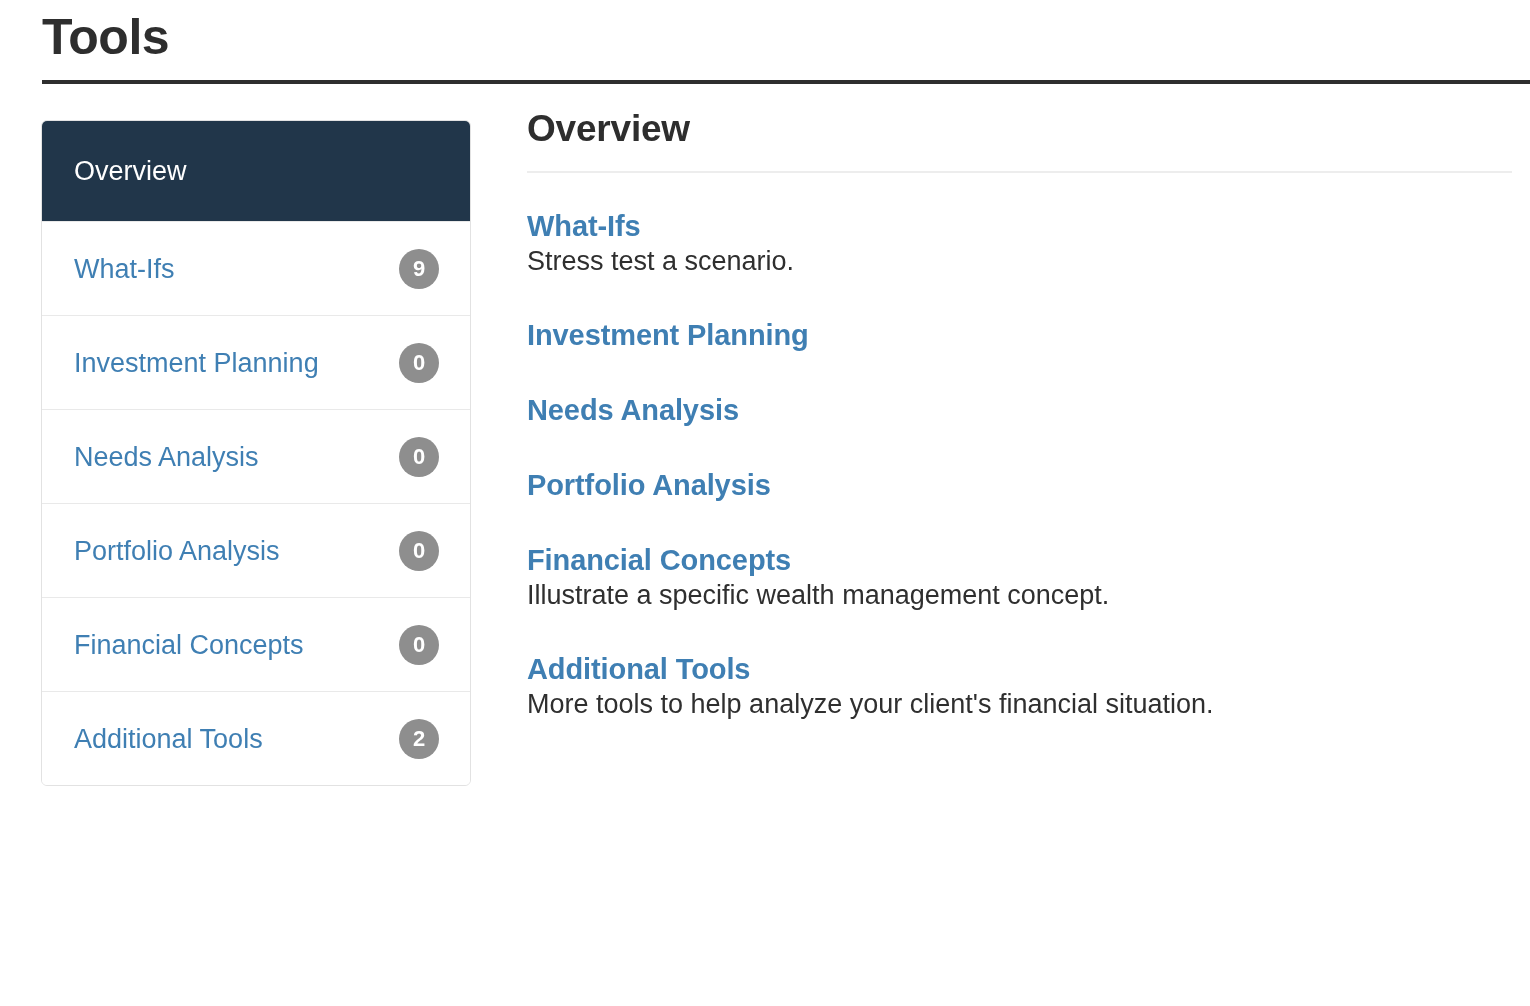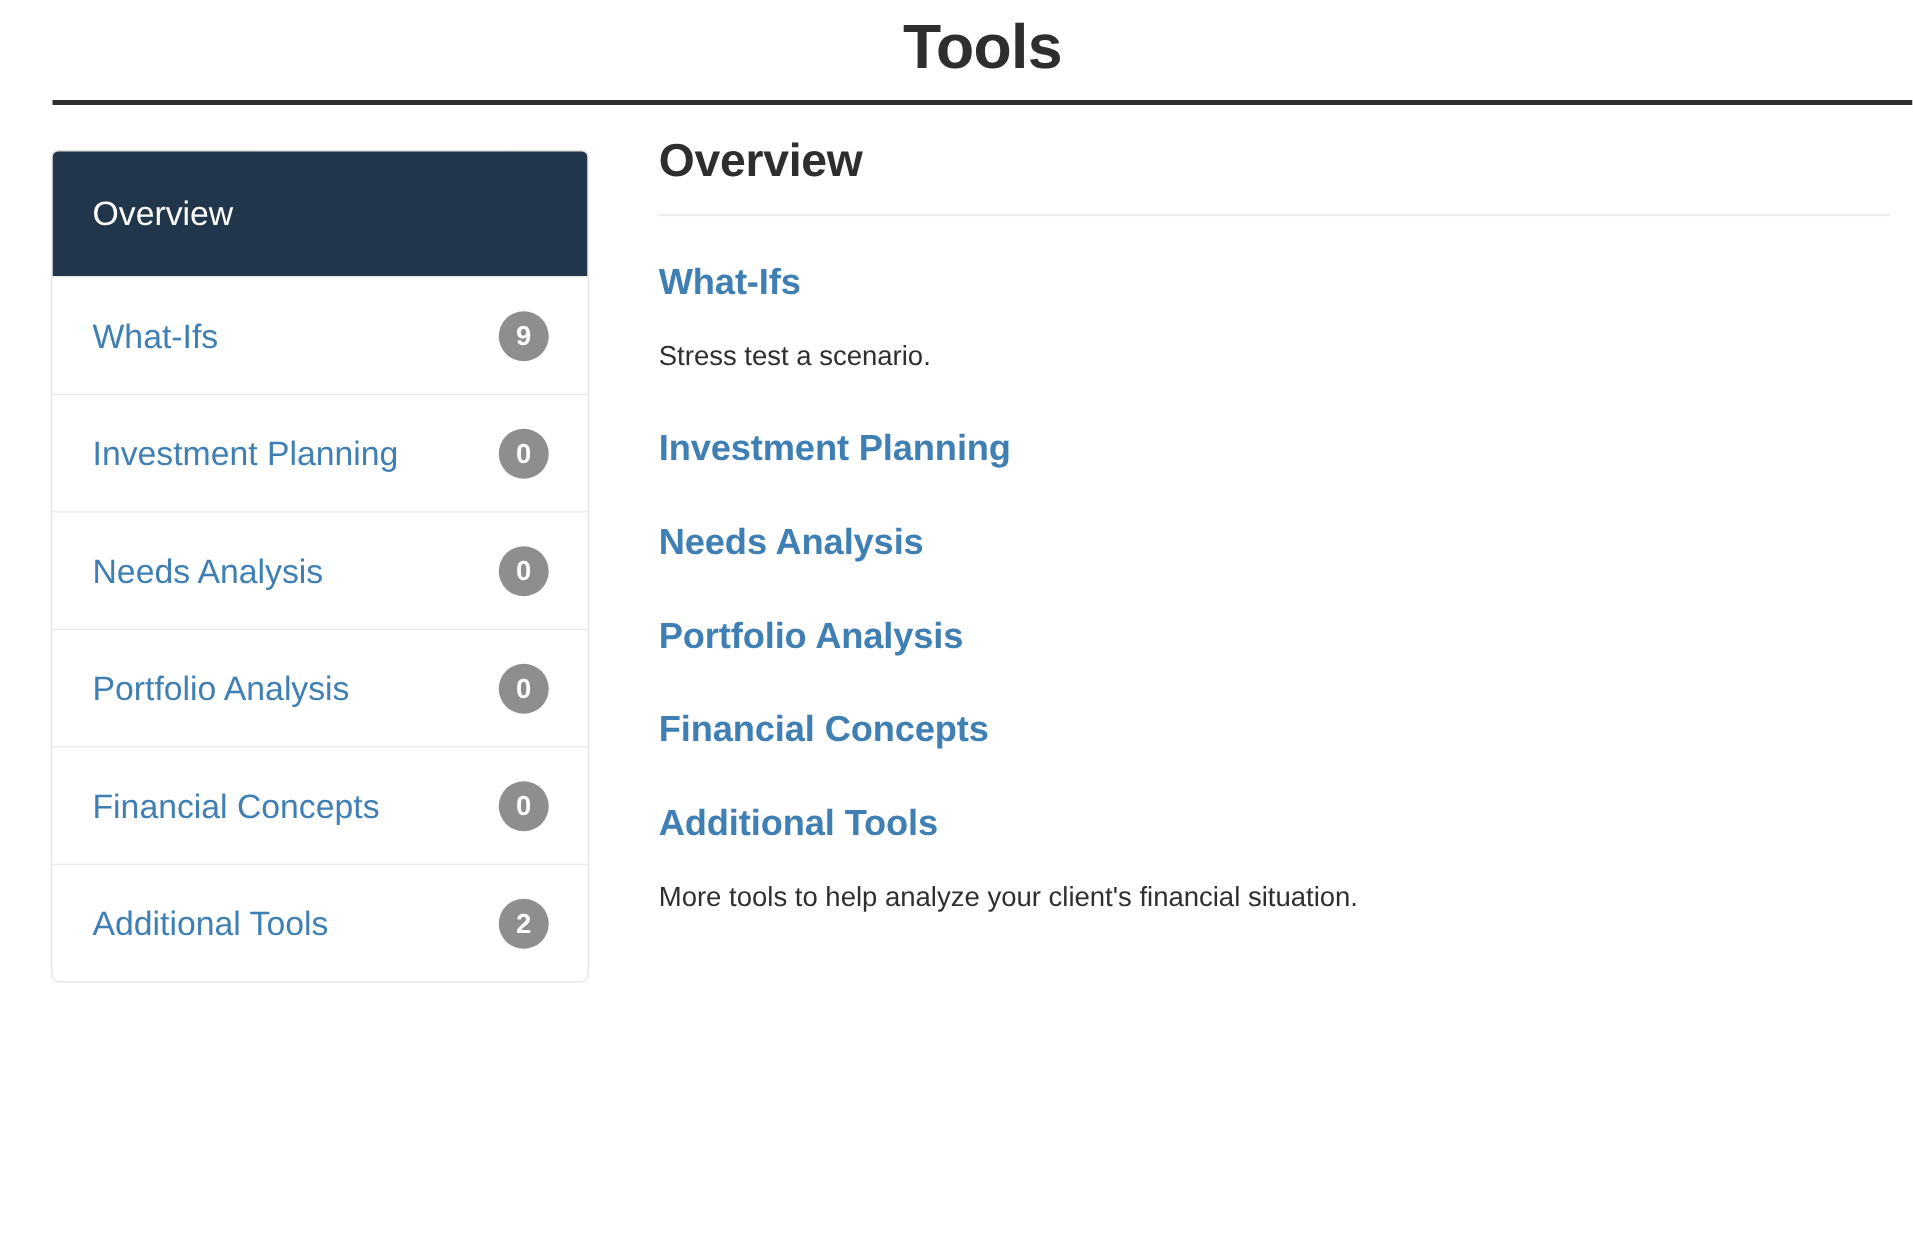"Tools" .page-header { text-align: center -> none }
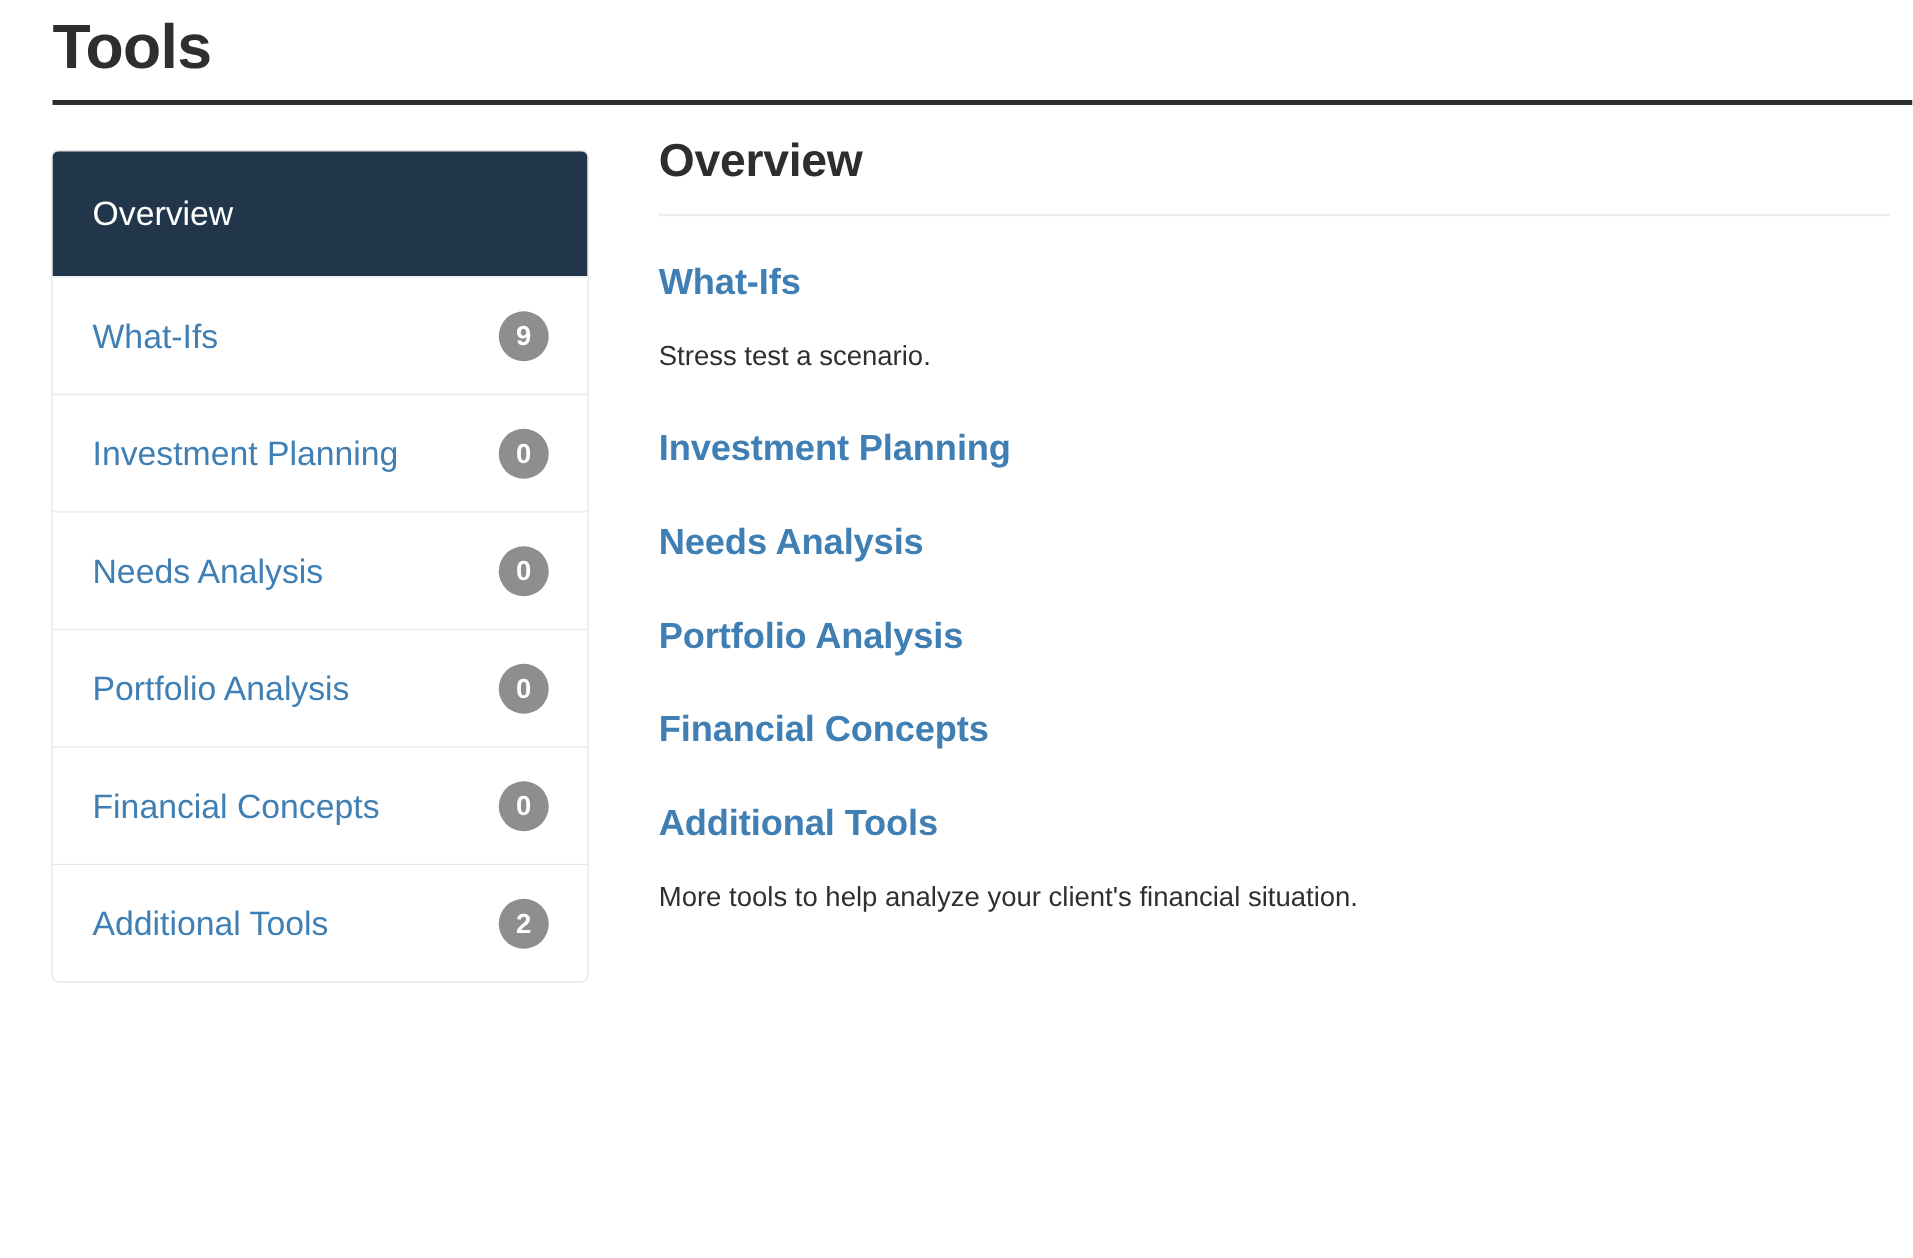"Stress test a scenario." .tool-desc { font-size: 22px -> 27px; margin: 24px 0 0 0 -> 0 0 0 0 }
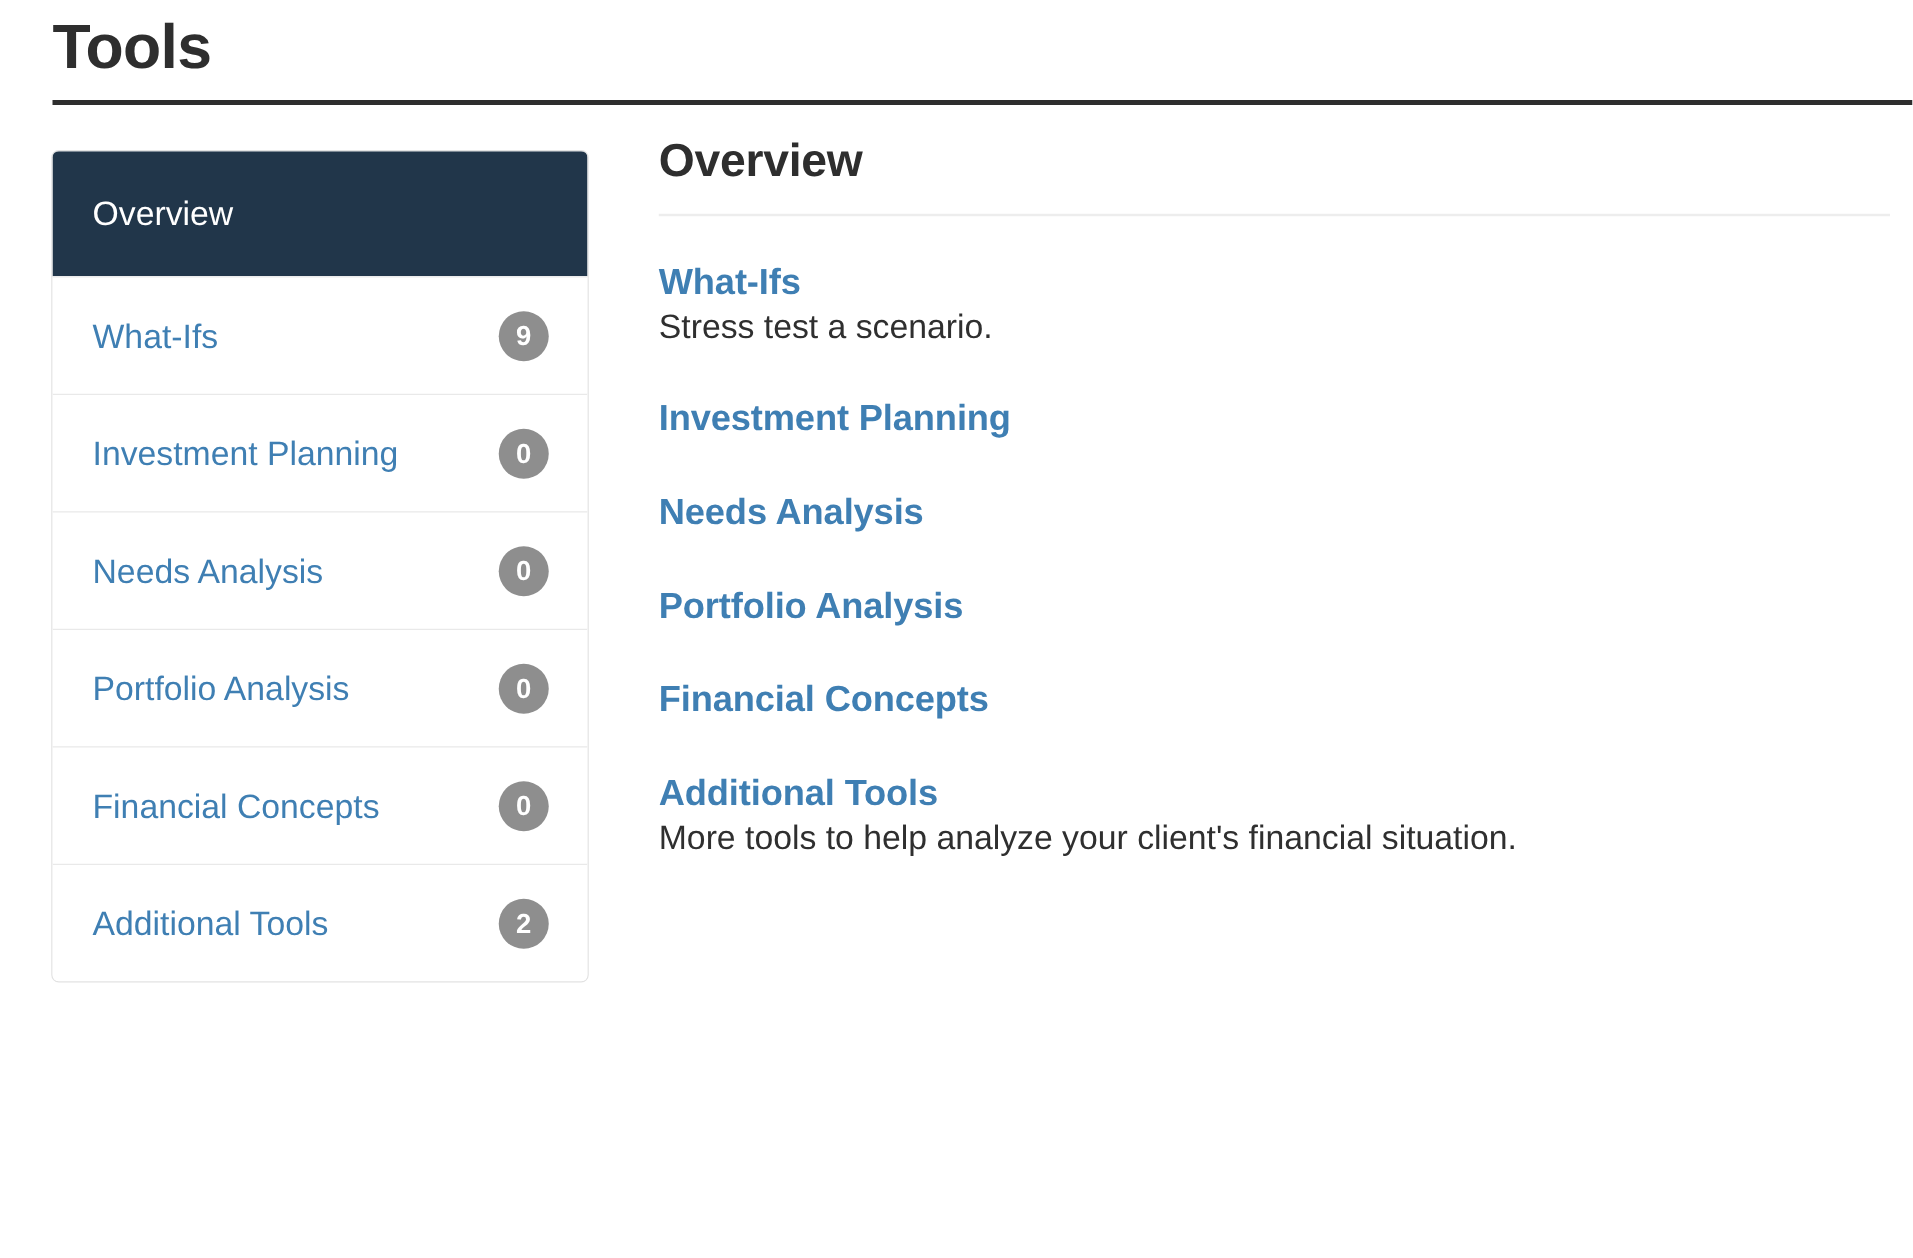"Illustrate a specific wealth management" p.tool-desc { html: none -> <p>Illustrate a specific wealth management concept.</p> }
